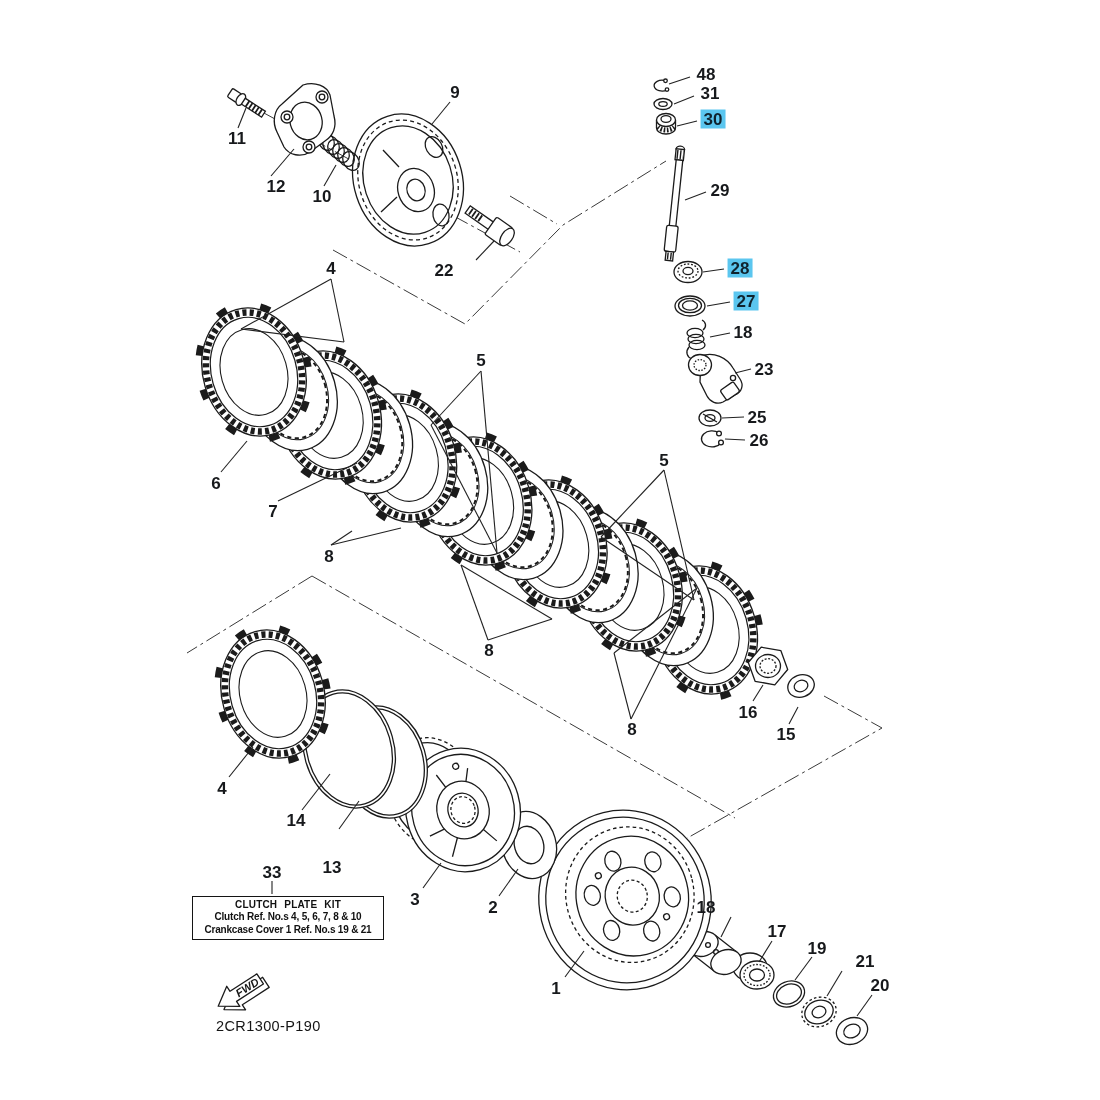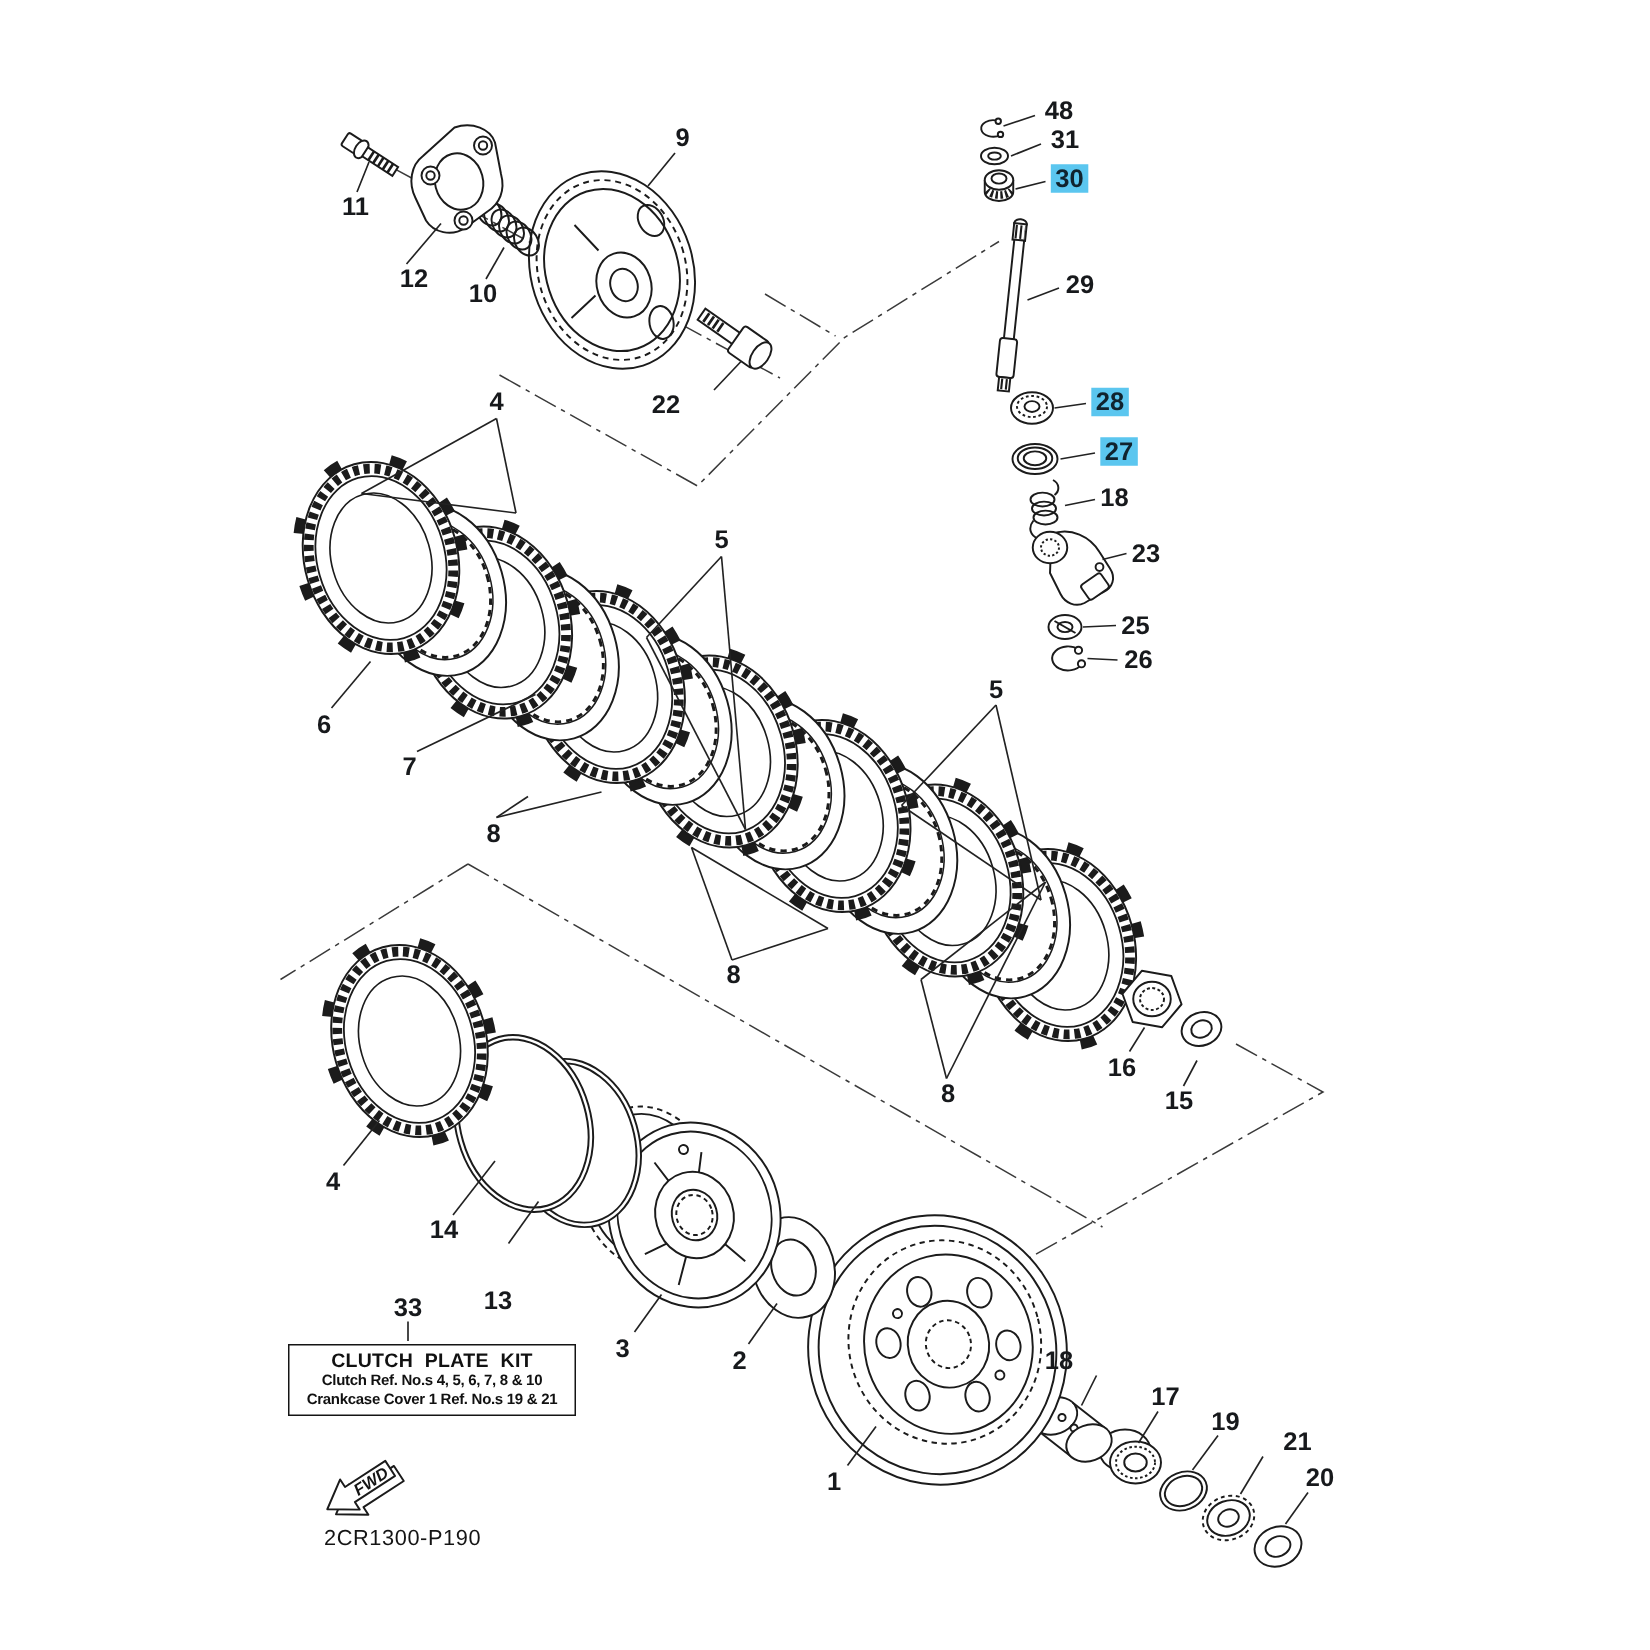"CLUTCH PLATE KIT" #kitbox .t { font-size: 13px -> 10px }
